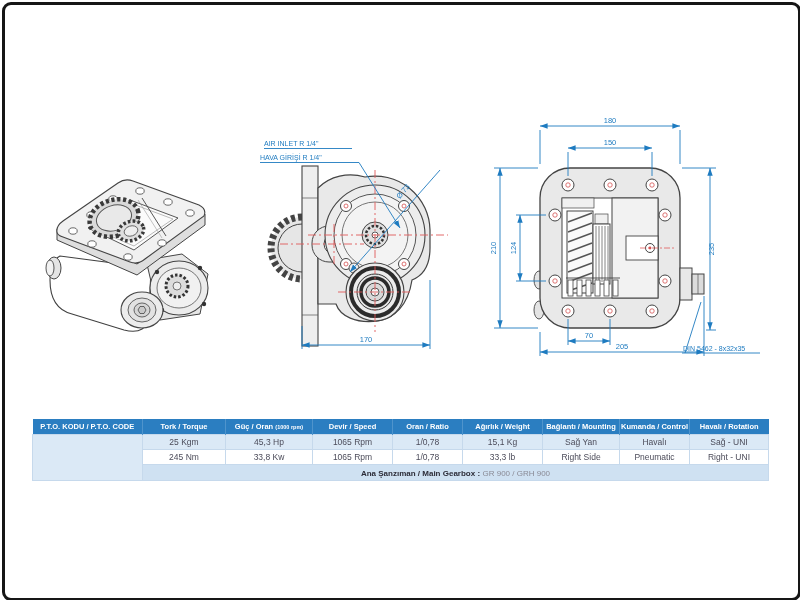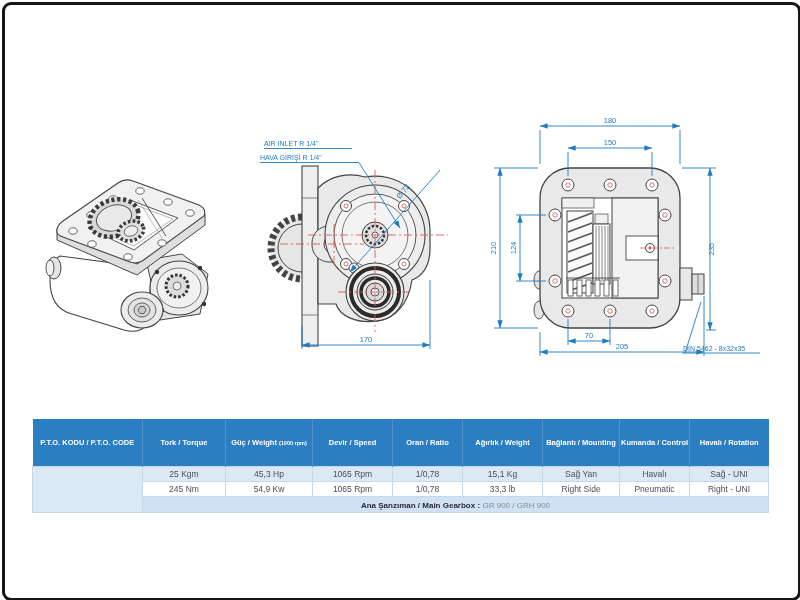"P.T.O. KODU / P.T.O. CODE" table.spec th { padding: 16px 1px -> 0 1px }
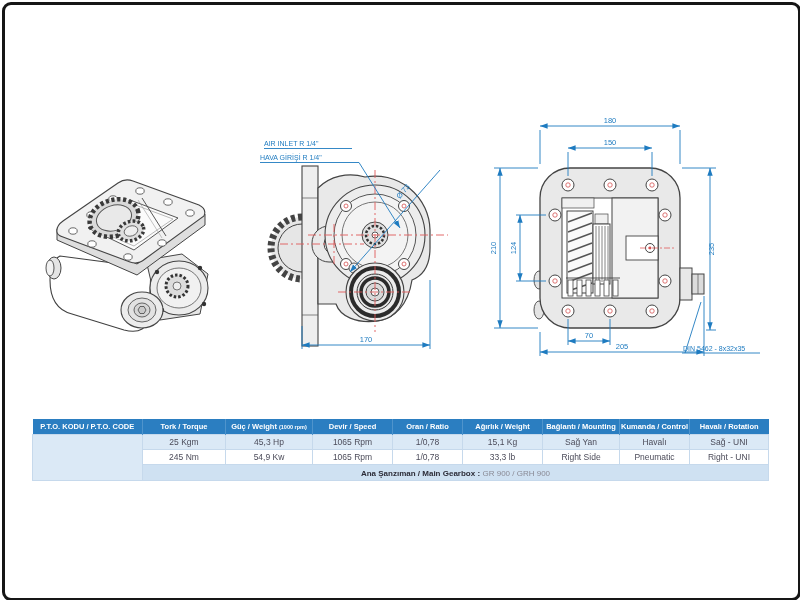"Güç / Weight" span { text: Weight -> Oran }
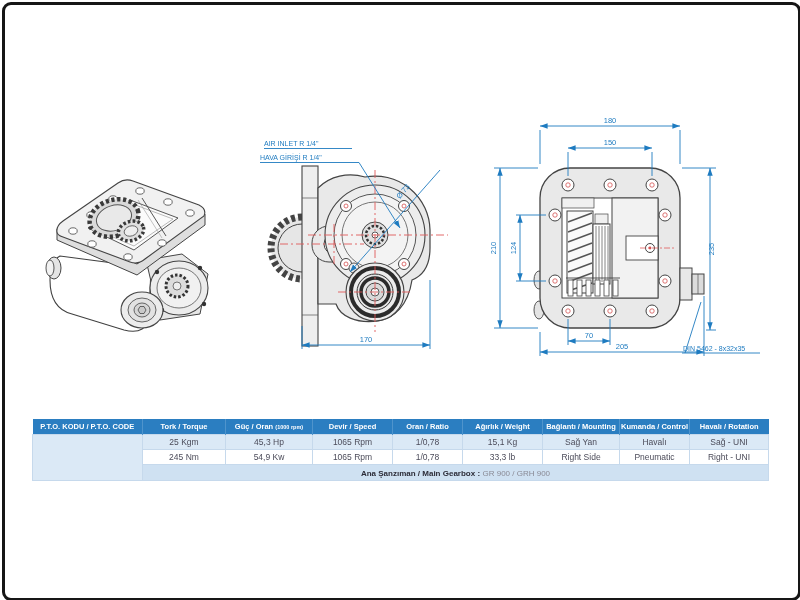"54,9 Kw" td { text: 54,9 -> 33,8 }
